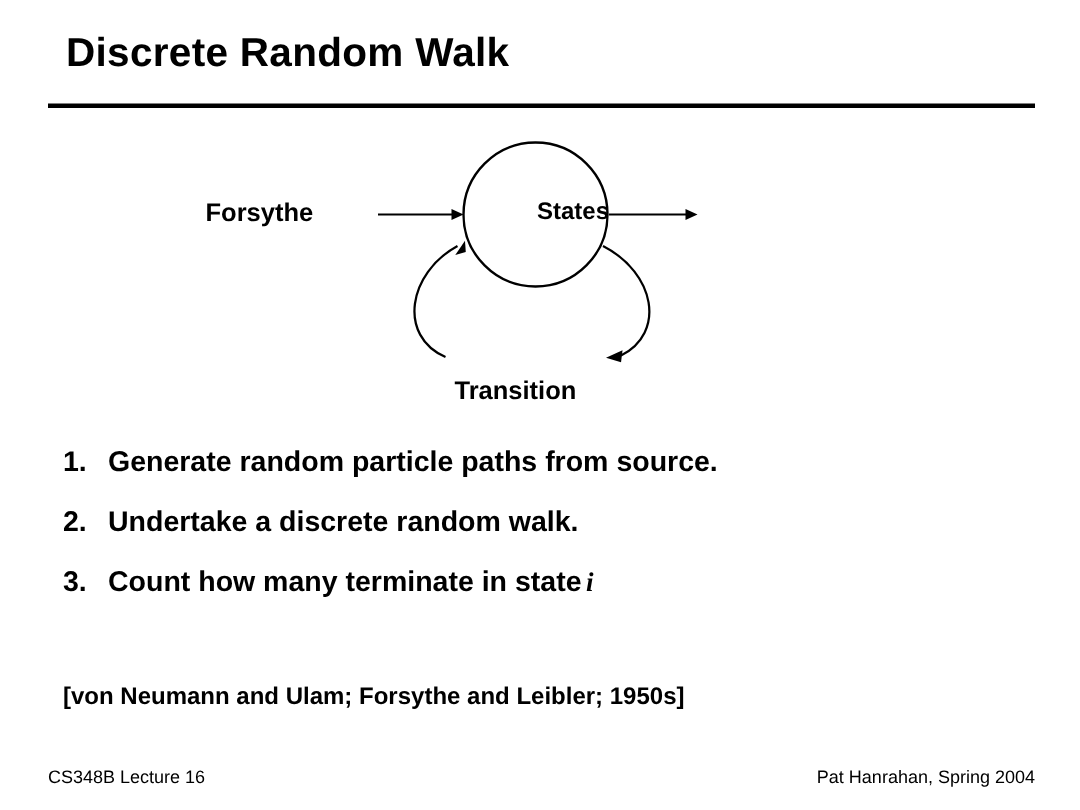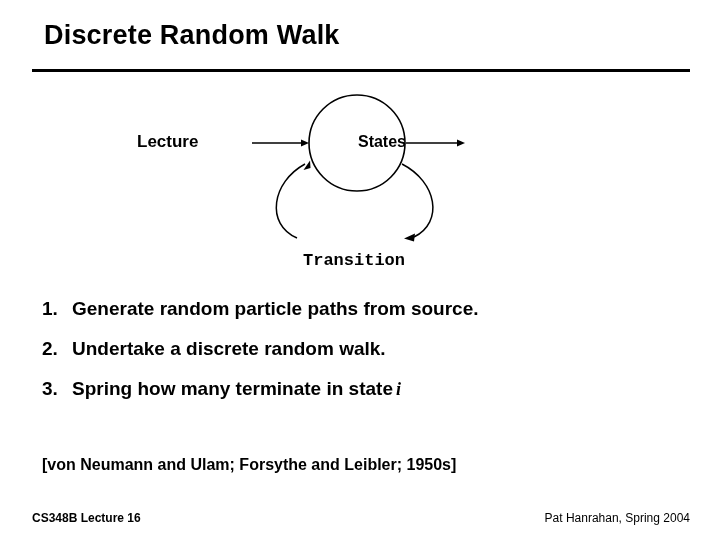"Lecture" div.diag-label { text: Lecture -> Forsythe }
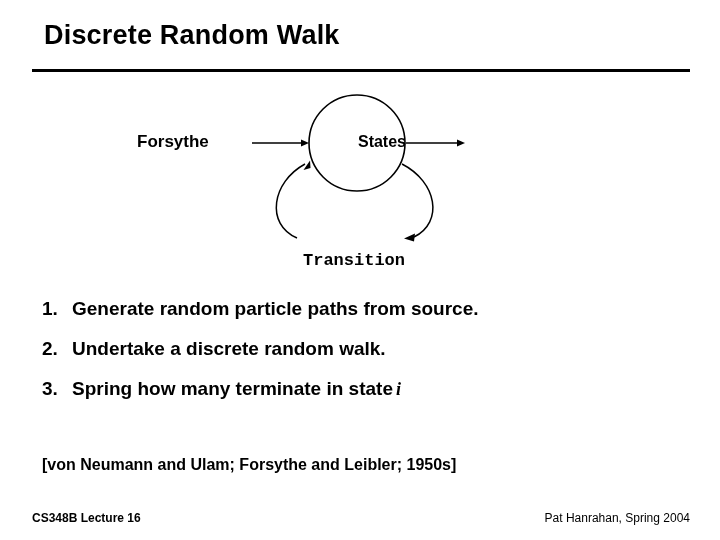"Transition" .label-transition { font-family: Liberation Mono, monospace -> none }
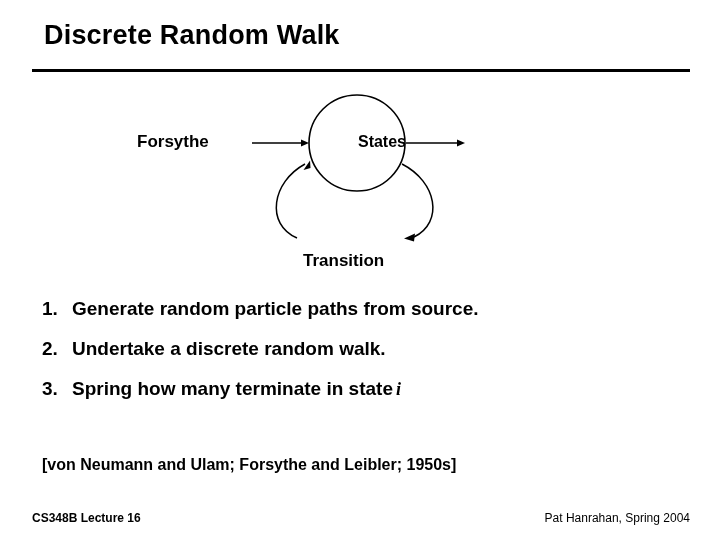"Spring how many terminate in" span { text: Spring -> Count }
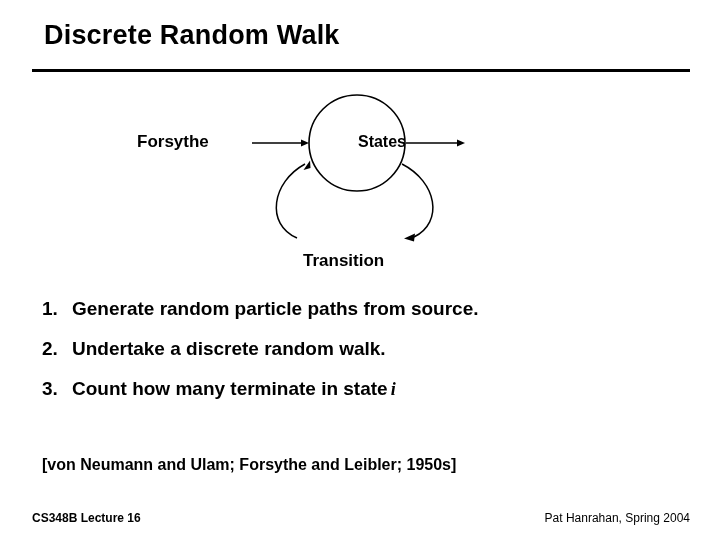"CS348B Lecture 16" .footer-left { font-weight: bold -> normal }
